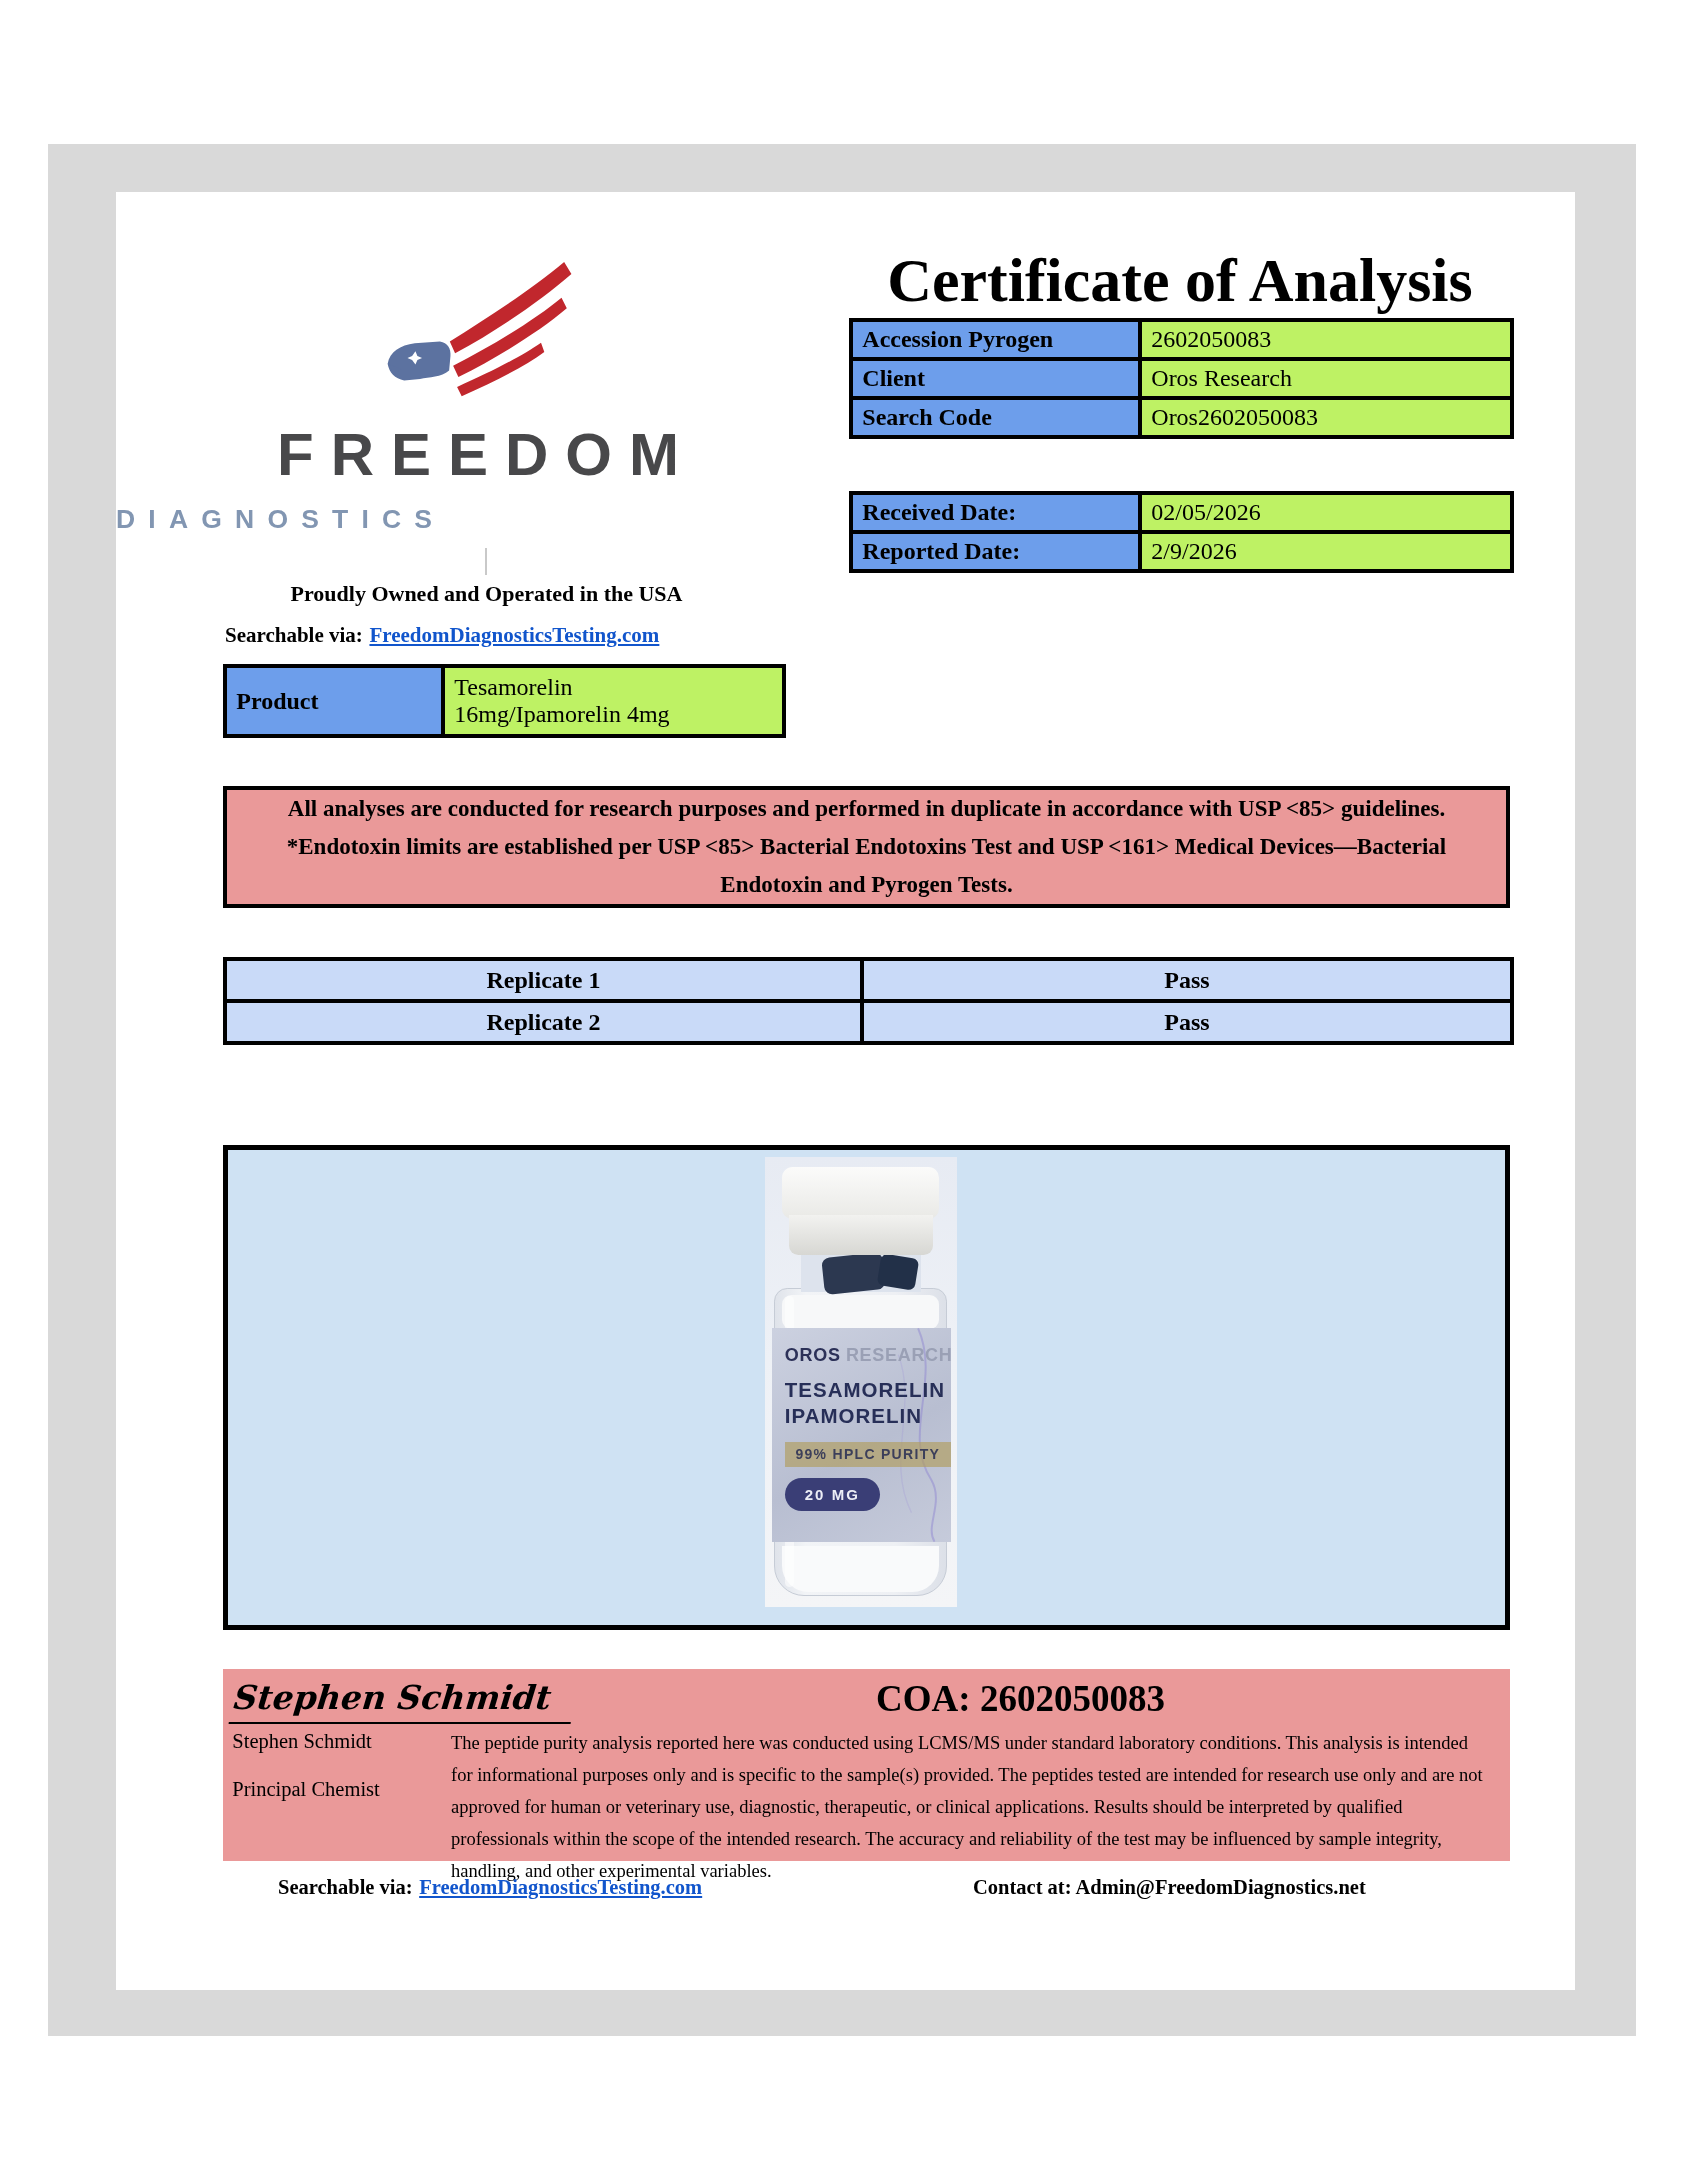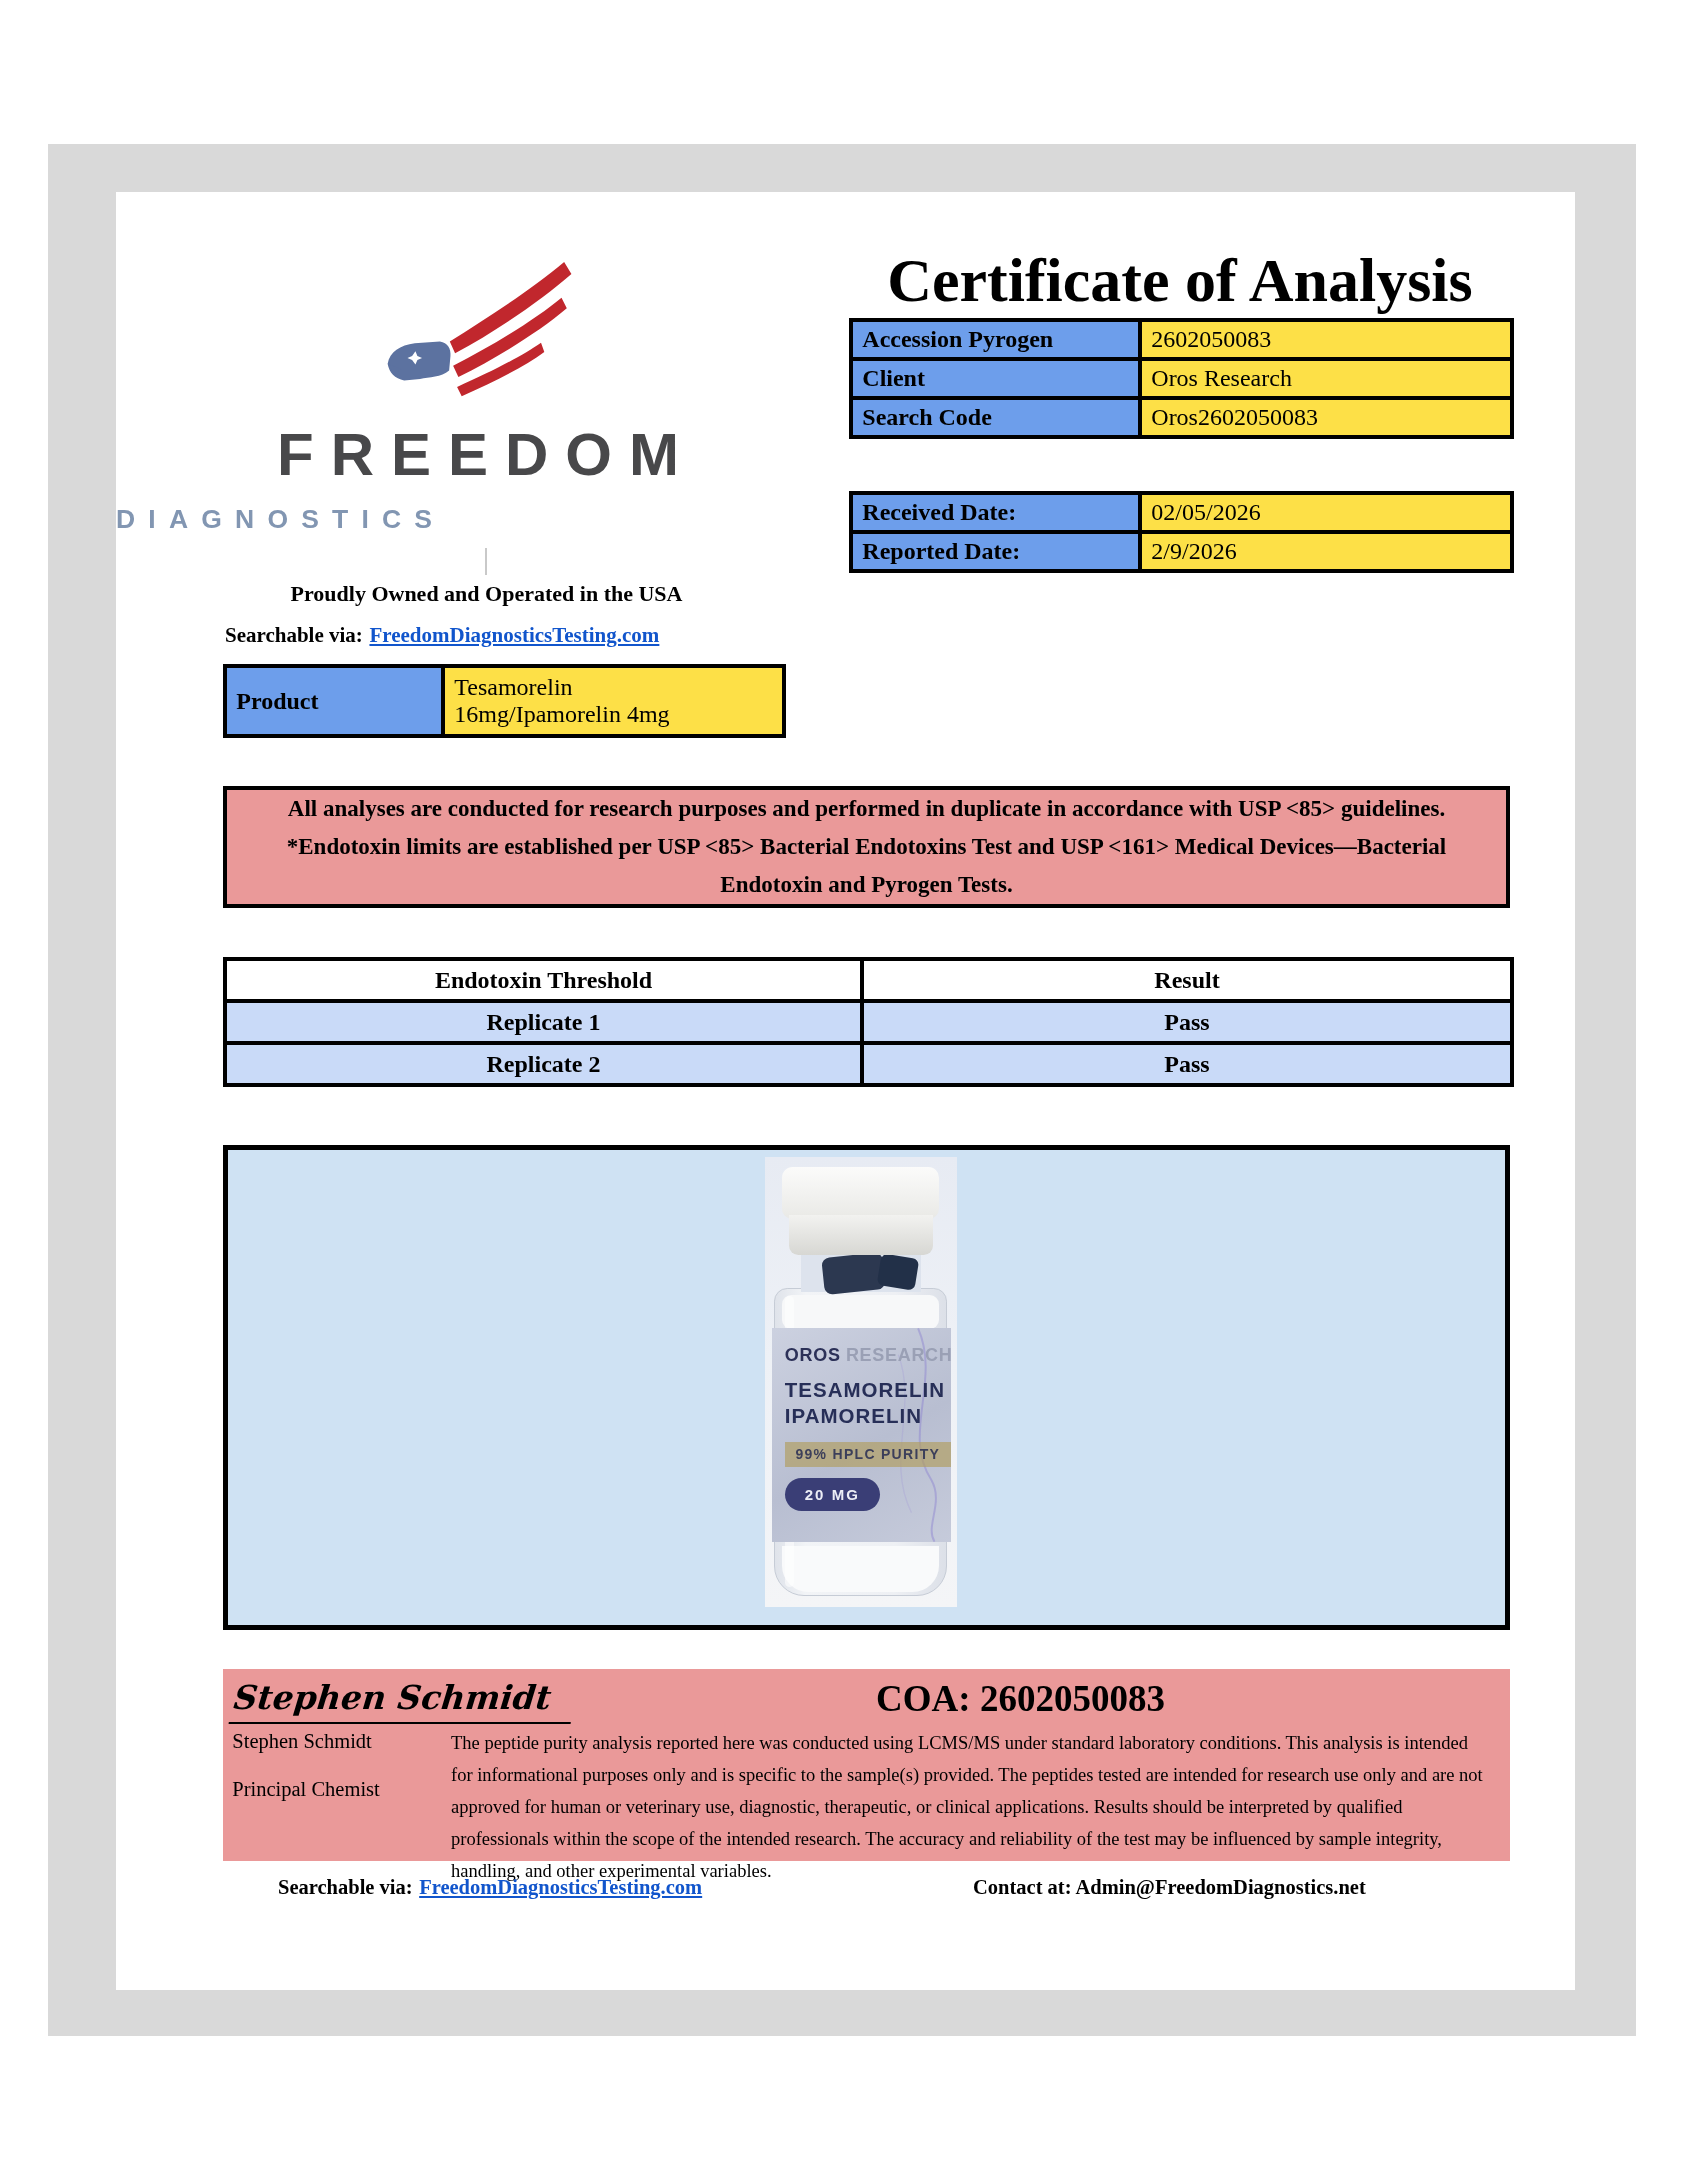"2602050083" td.val { background: #fde047 -> #bef264 }
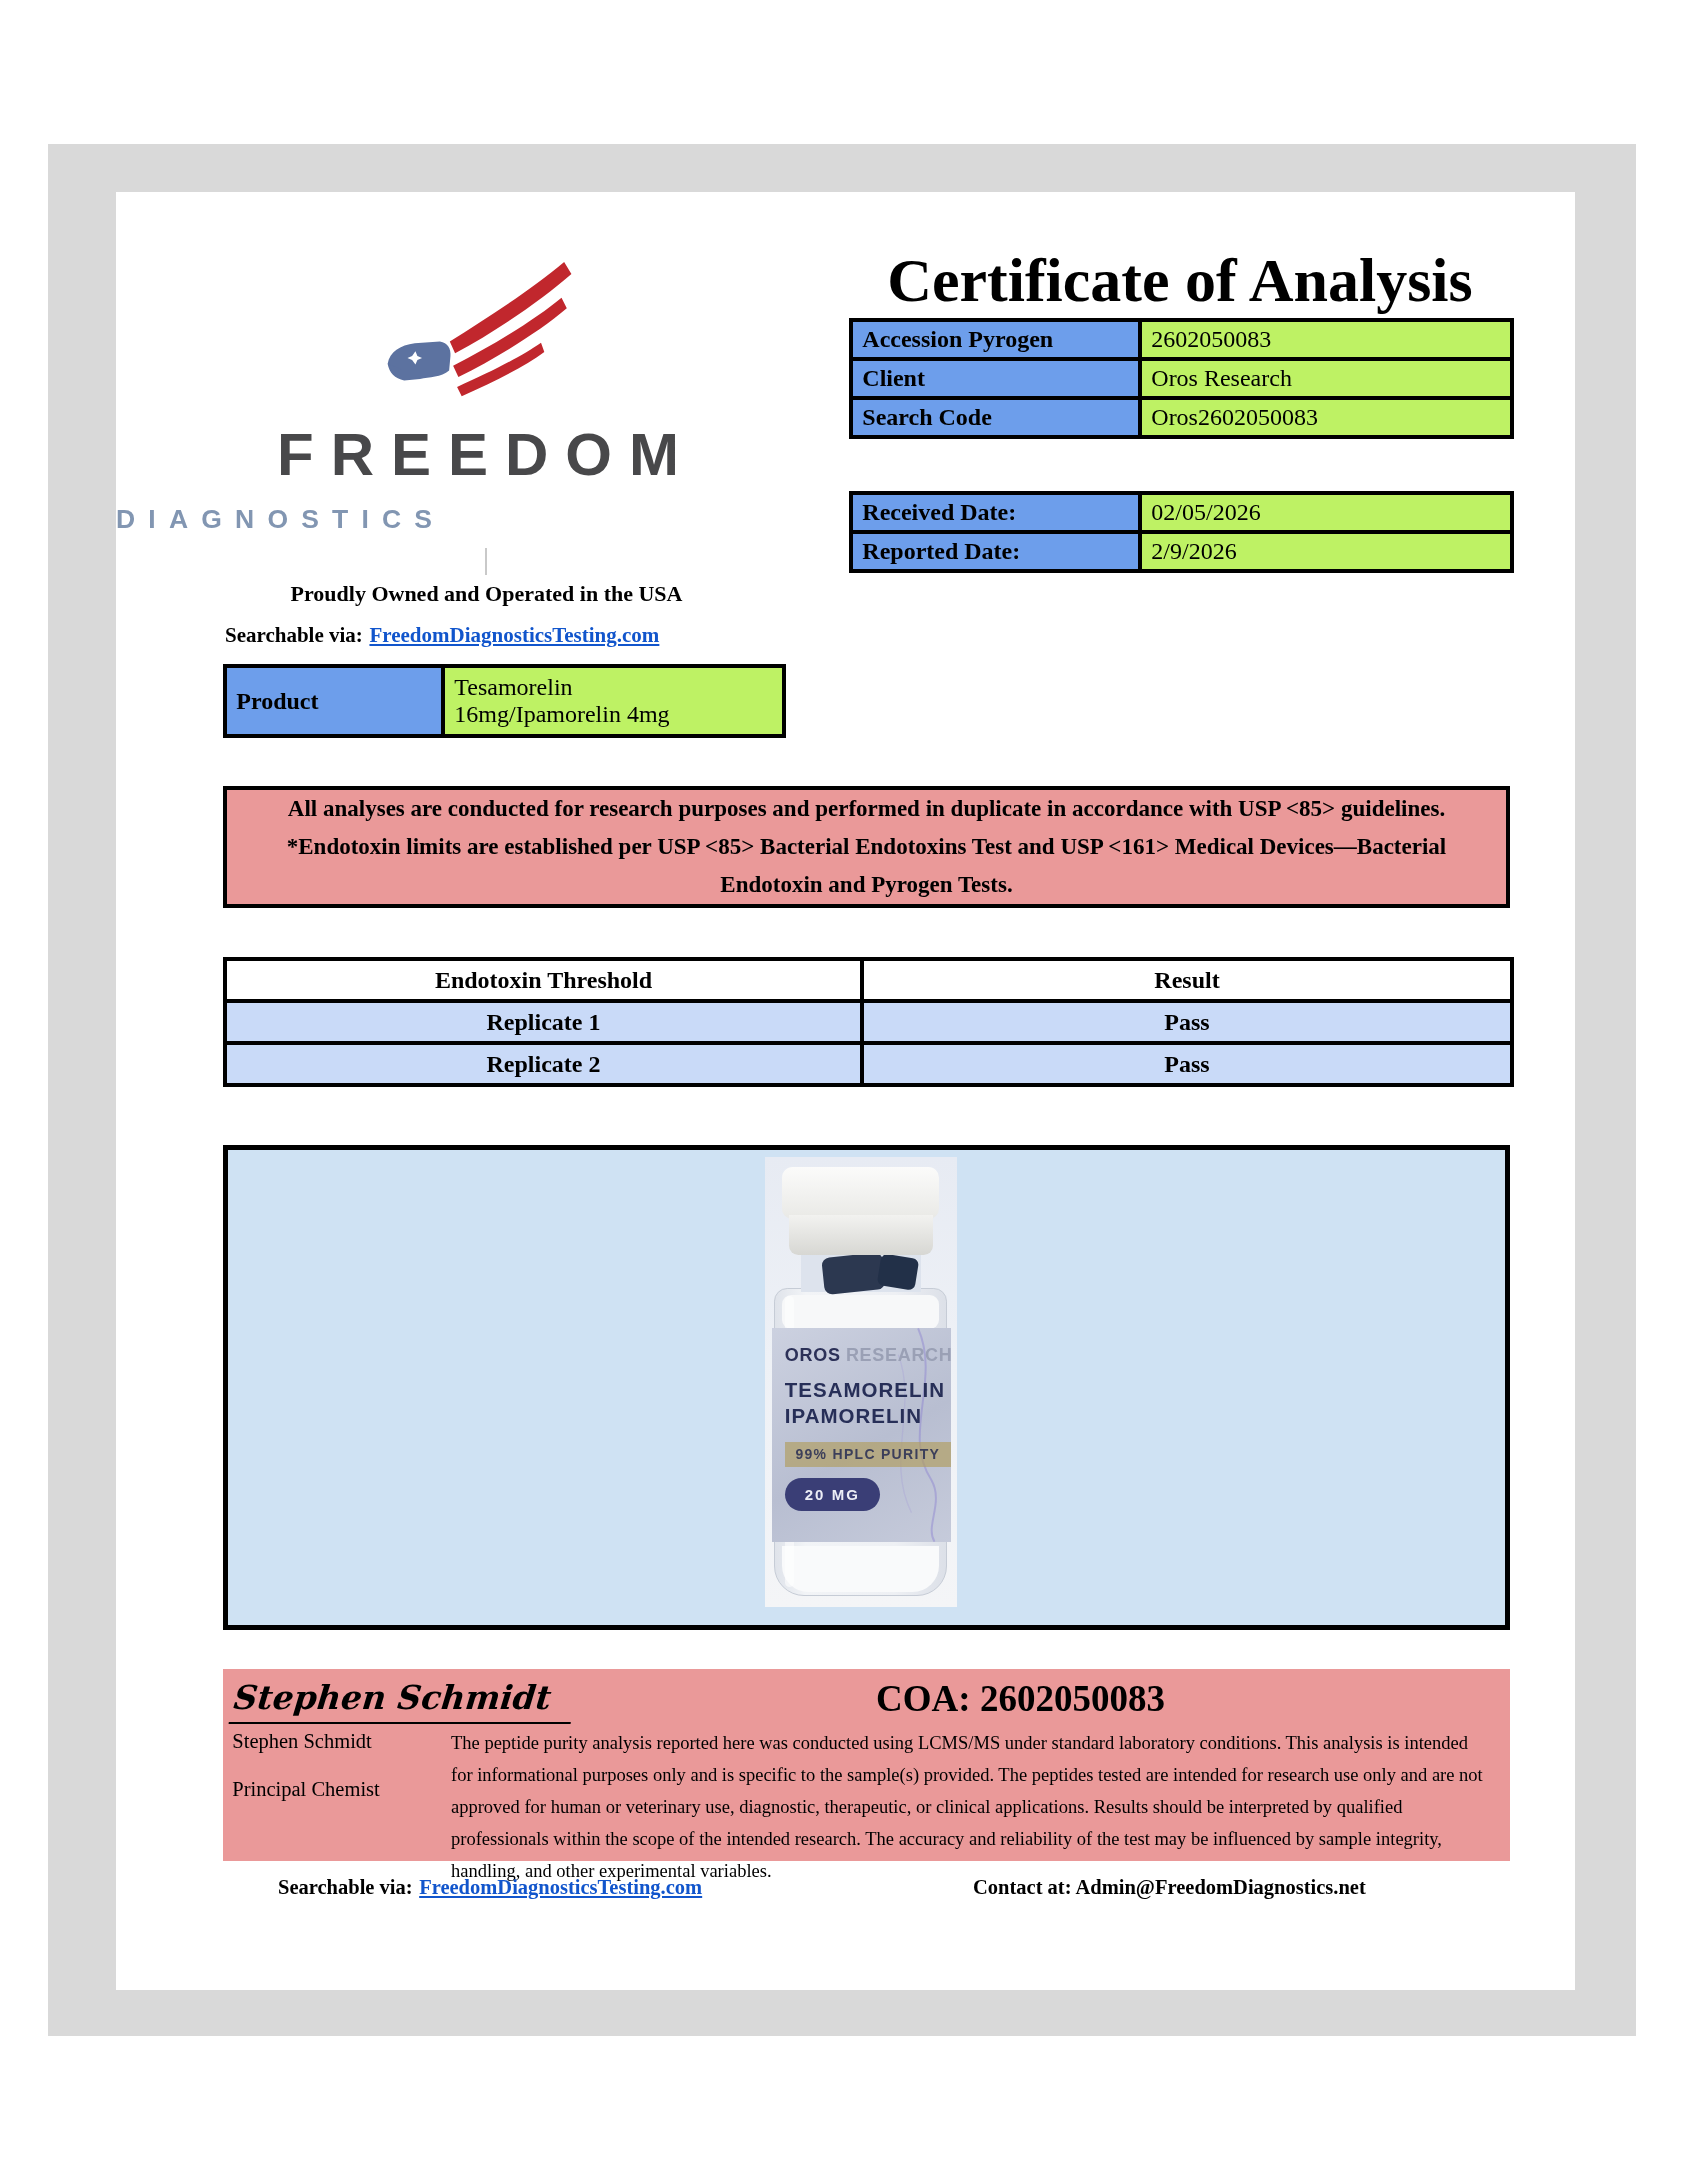"Endotoxin Threshold" tr { html: <tr> <td>Endotoxin Threshold</td> <td>Result</td> </tr> -> none }
